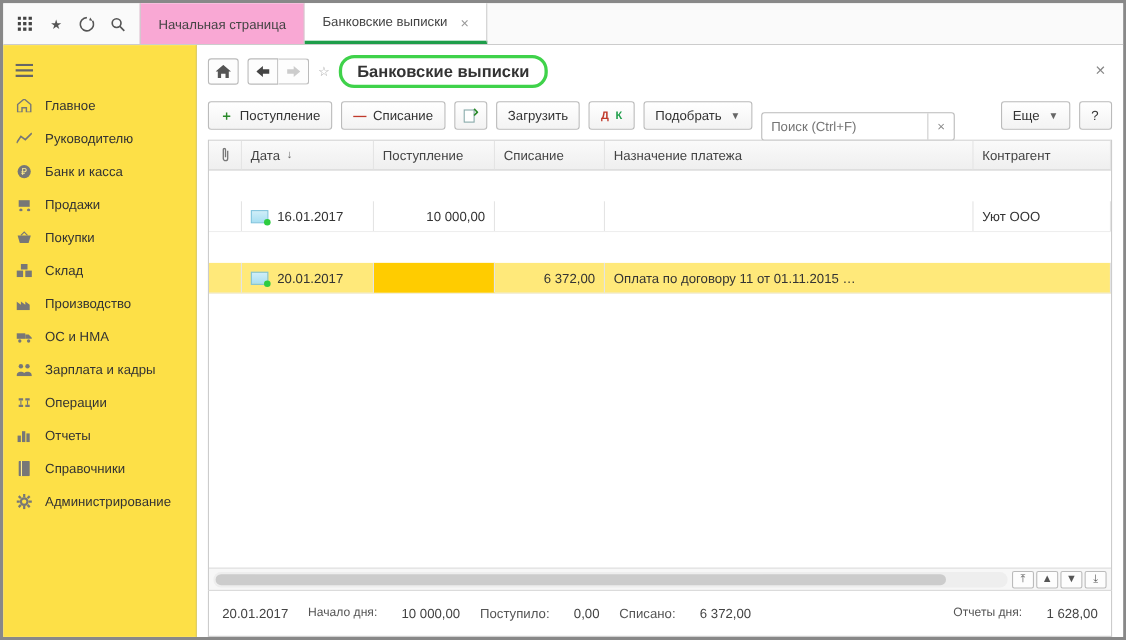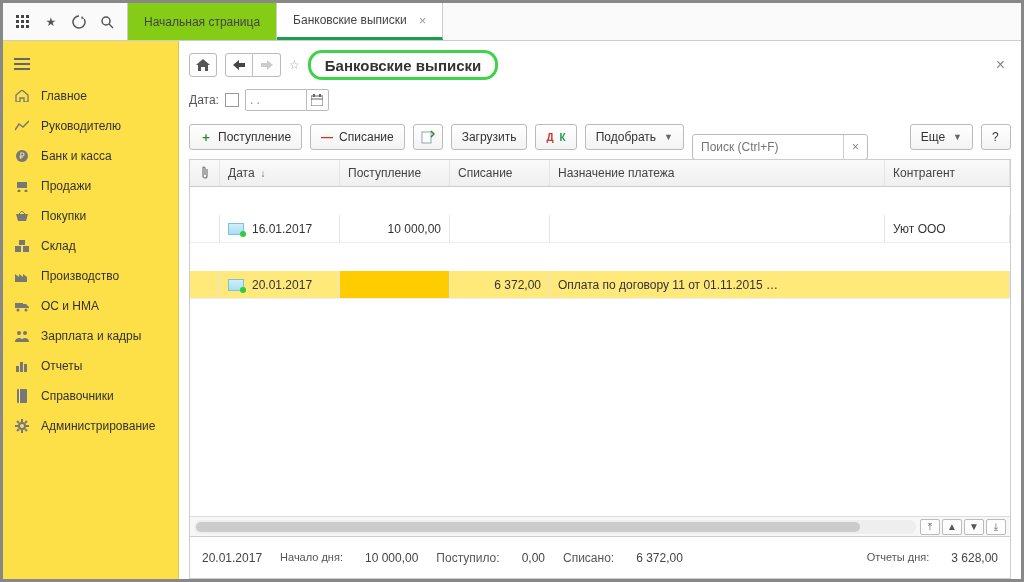"Начальная страница" .tab { background: #84cc16 -> #f9a8d4 }
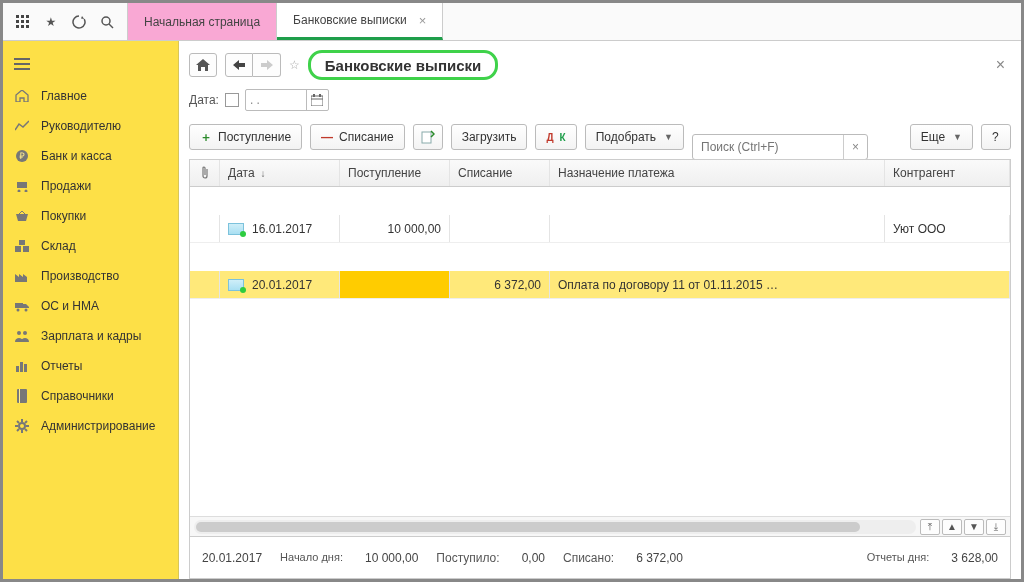"Дата:" div.daterow { html: <div> <span>Дата:</span> <span></span> <span> <input> <span> <svg> <rect></rect> <line></line> <rect></rect> <rect></rect> </svg> </span> </span> </div> -> none }
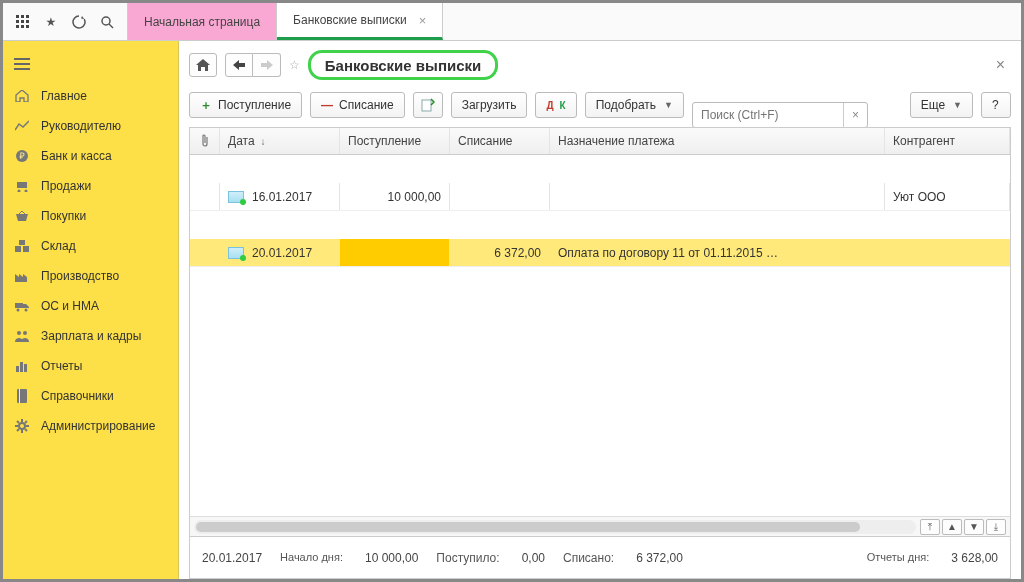"Операции" div.side-row { html: none -> <div> <span> <svg> <path></path> <path></path> </svg> </span> <span>Операции</span> </div> }
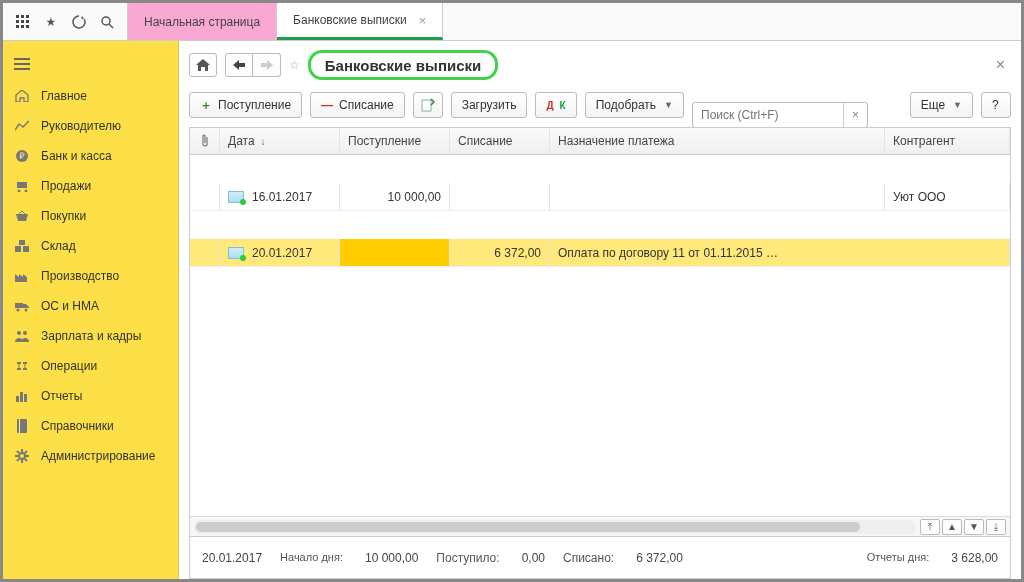"3 628,00" span { text: 3 628,00 -> 1 628,00 }
